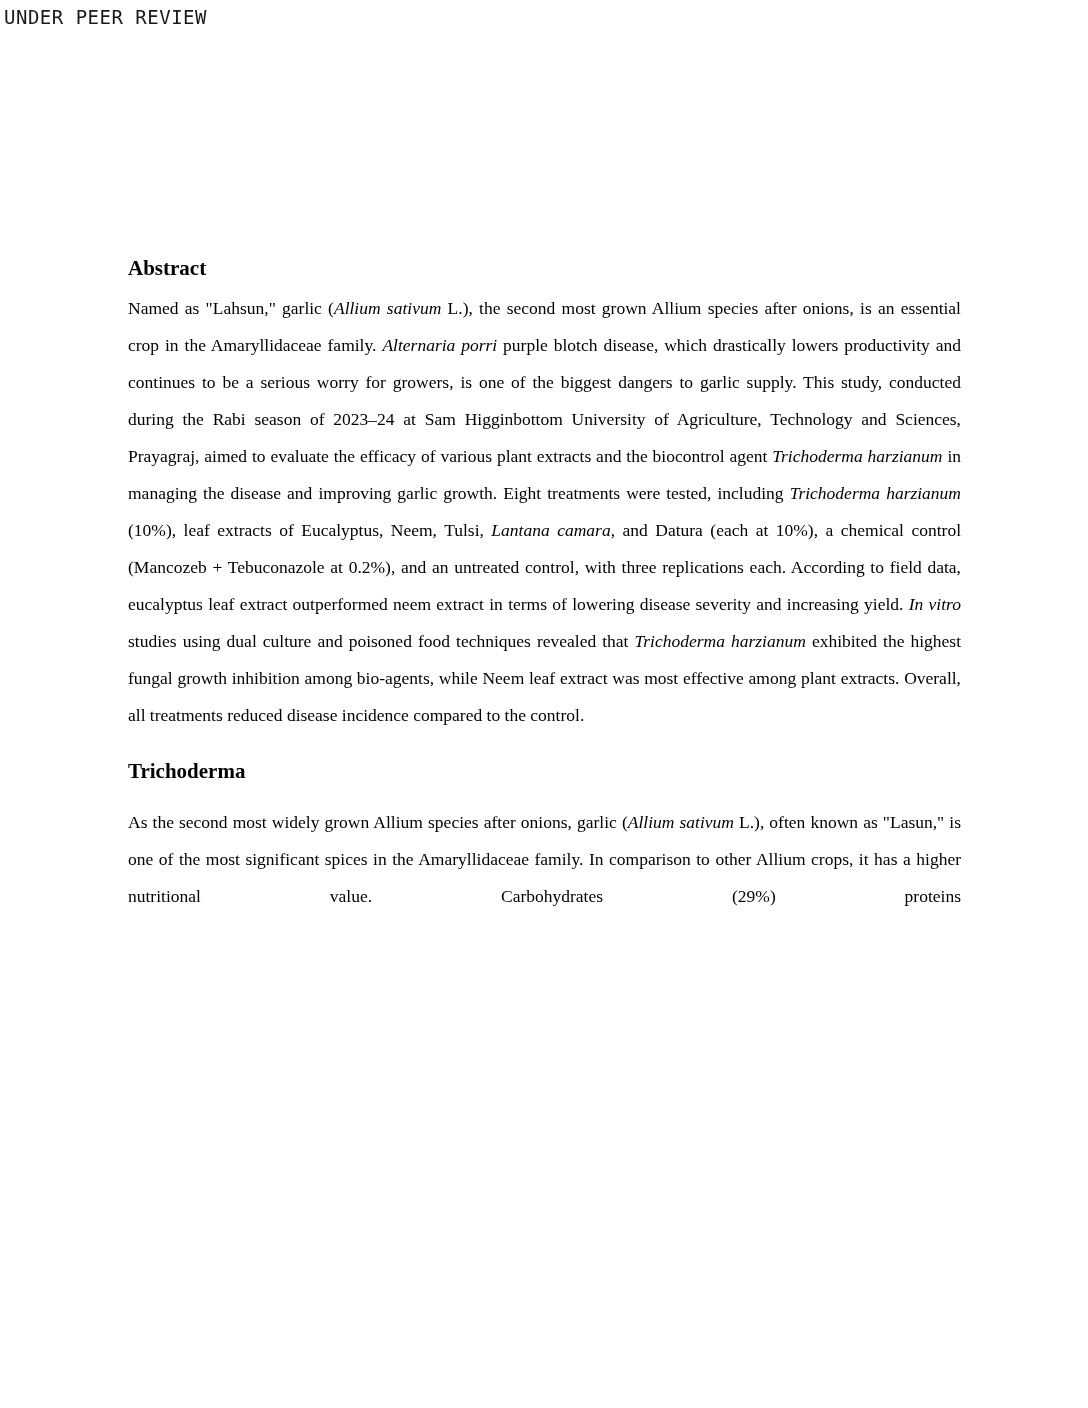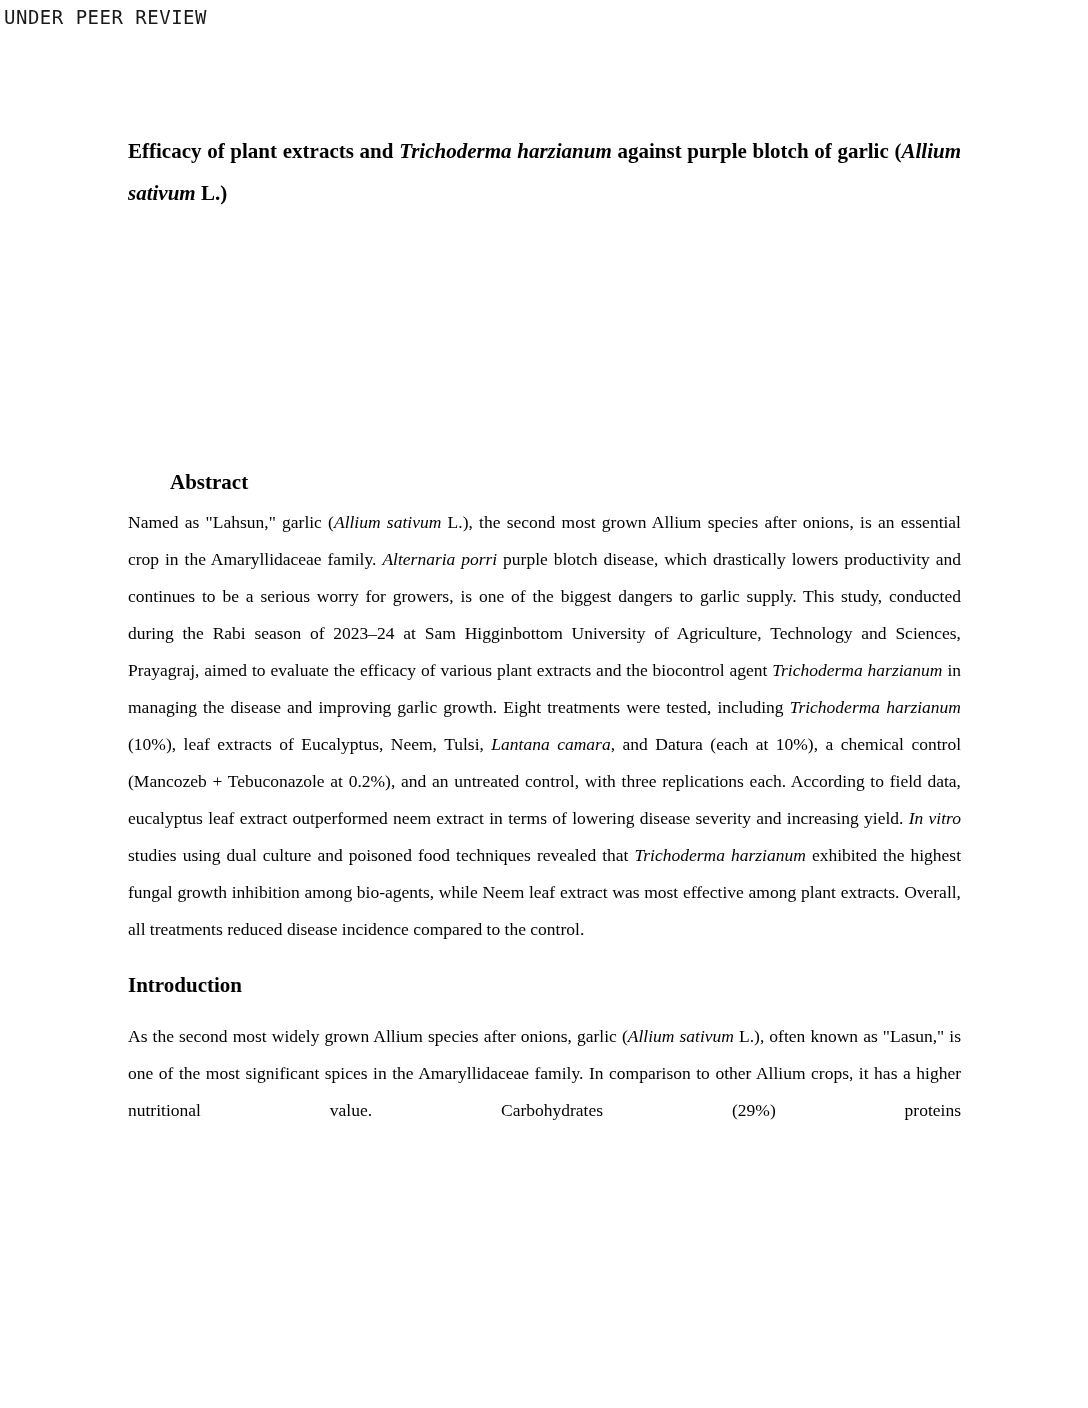"Efficacy of plant extracts and" h1.title { html: <h1><span>Efficacy of plant extracts and </span><span>Trichoderma harzianum</span><span> against purple blotch of garlic (</span><span>Allium sativum</span><span> L.)</span></h1> -> none }
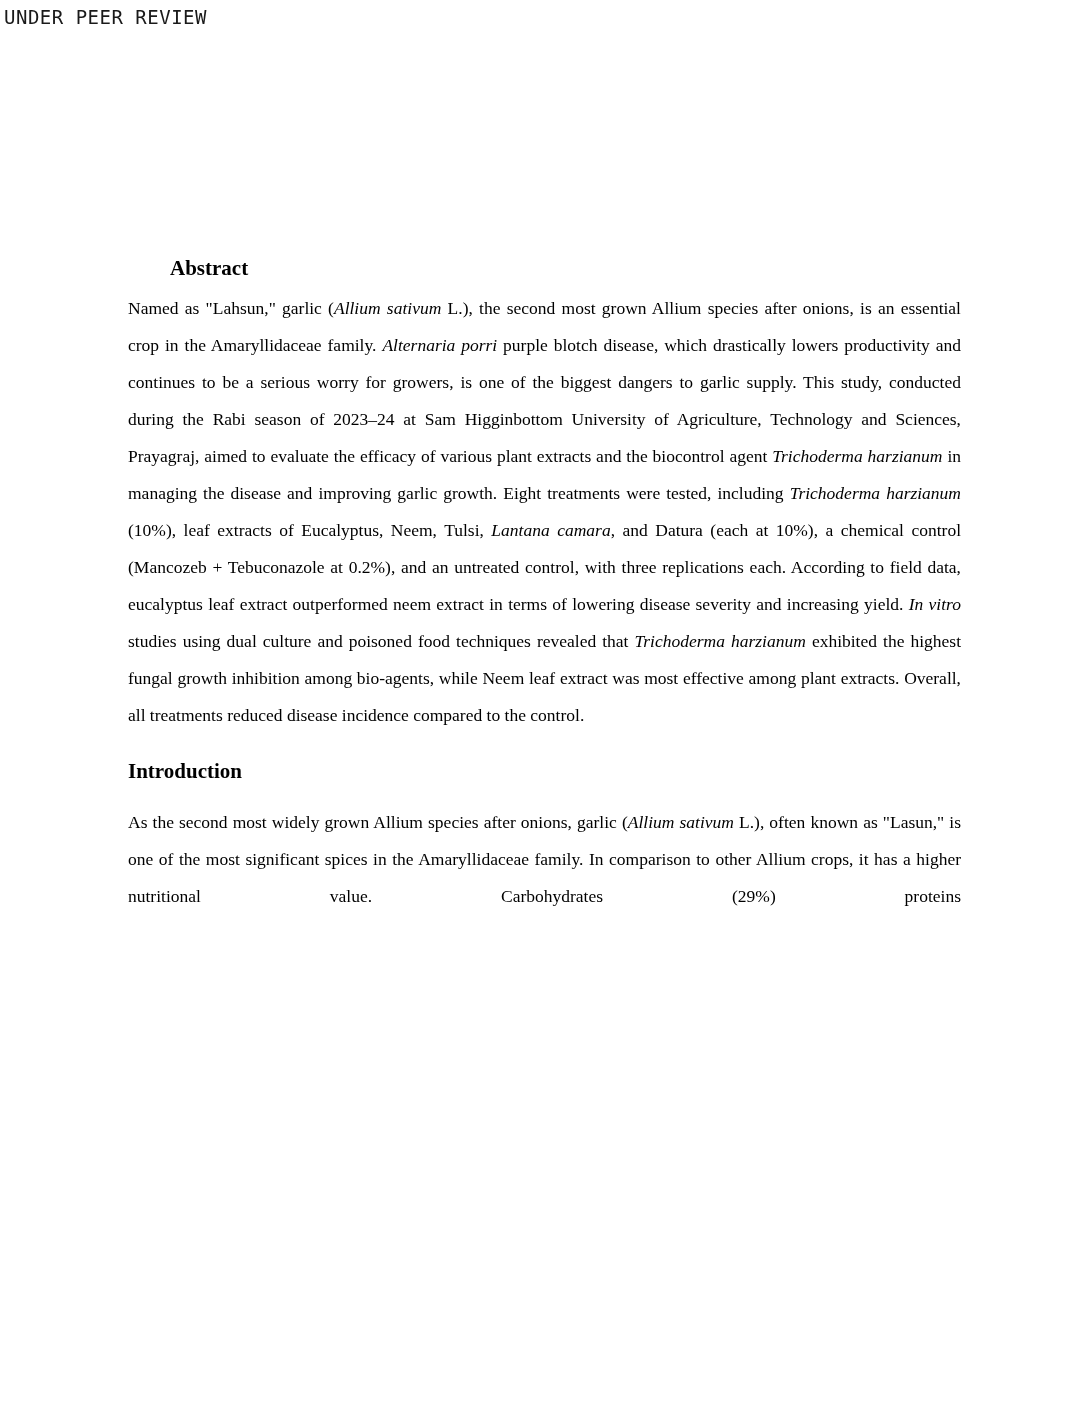"Abstract" .abstract-heading { margin-left: 42px -> none }
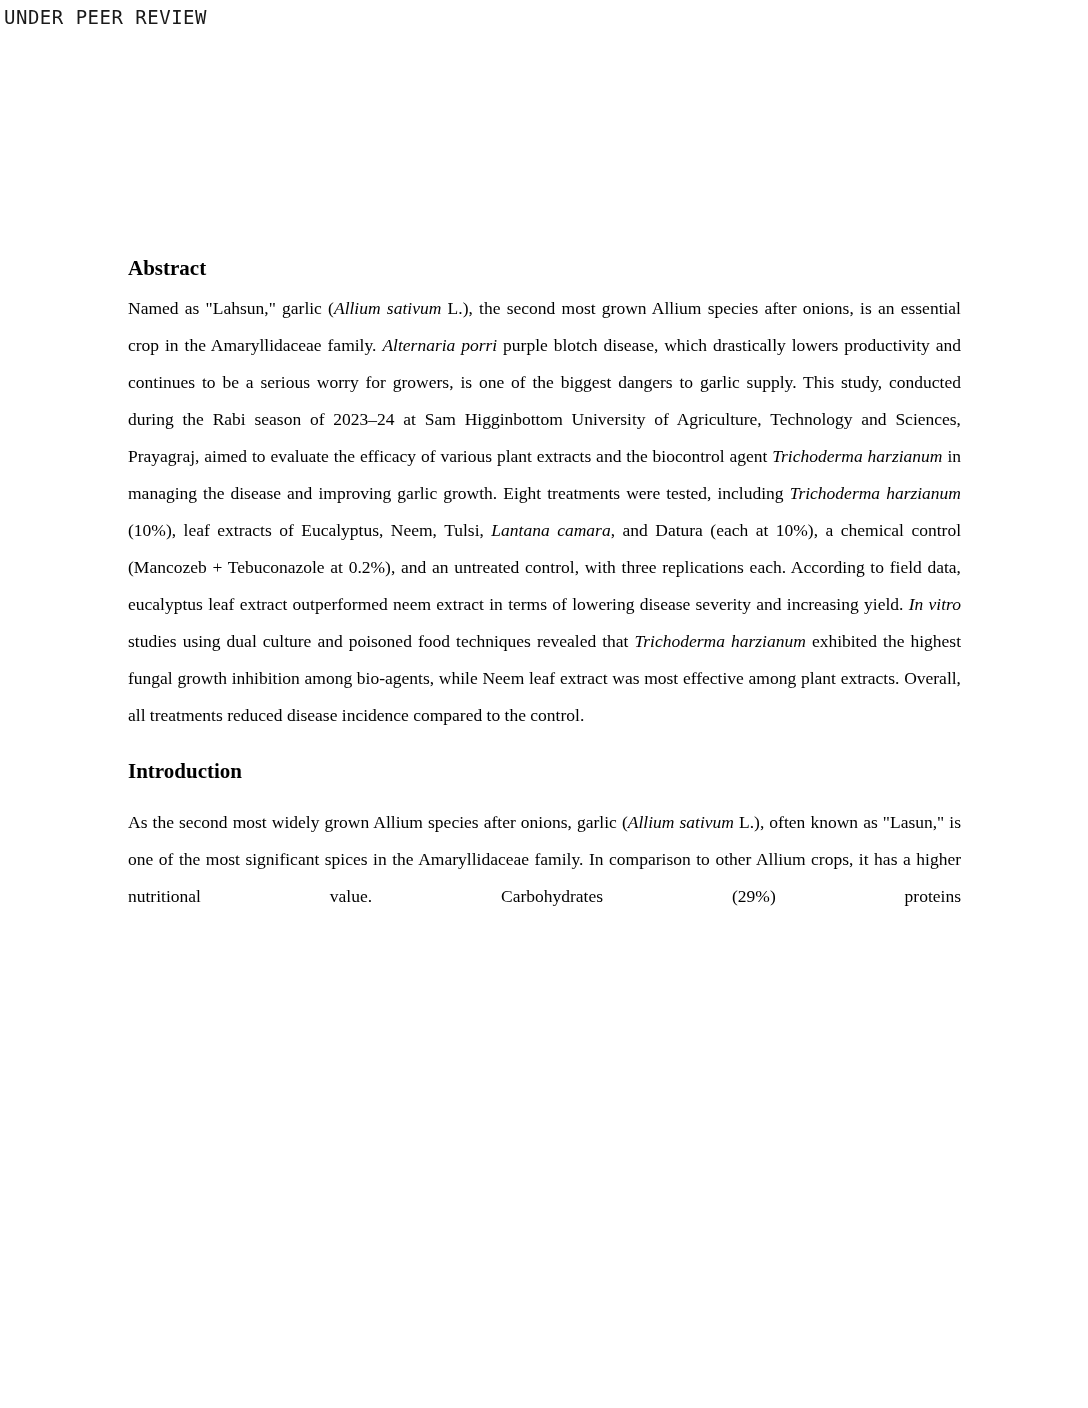"Introduction" h2.heading { text: Introduction -> Trichoderma }
